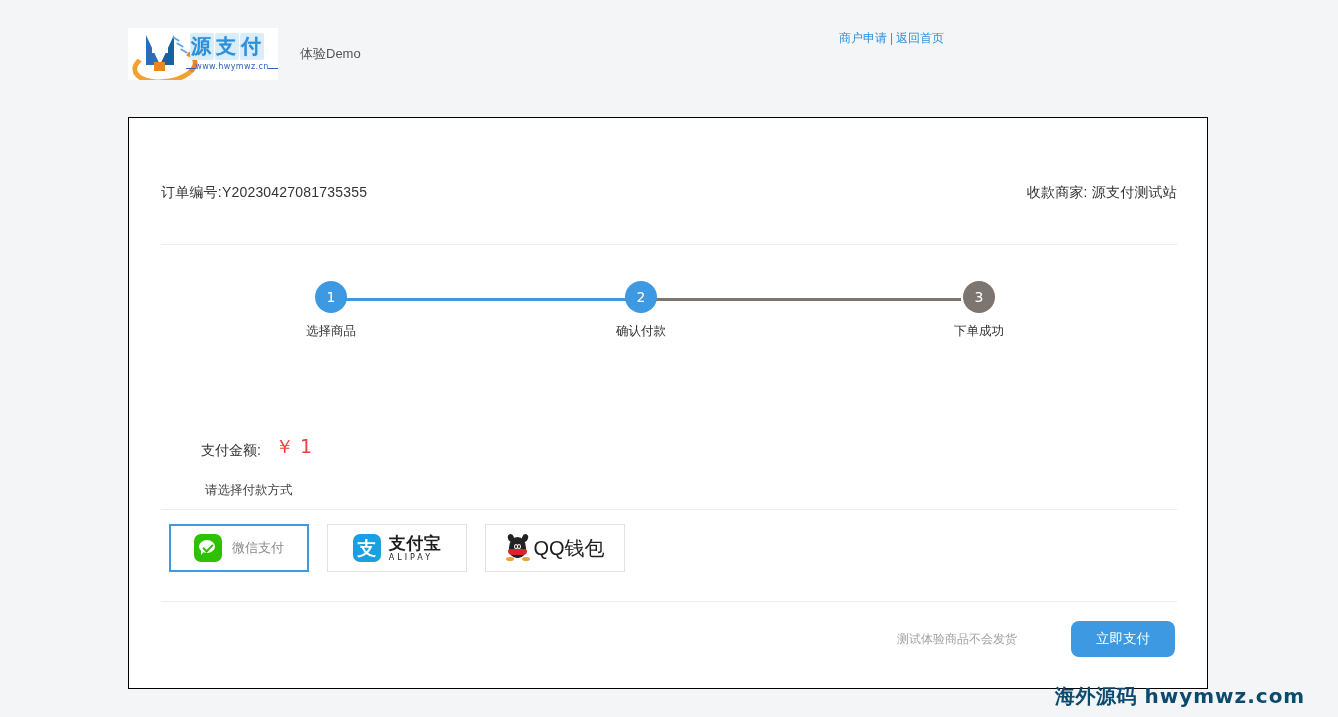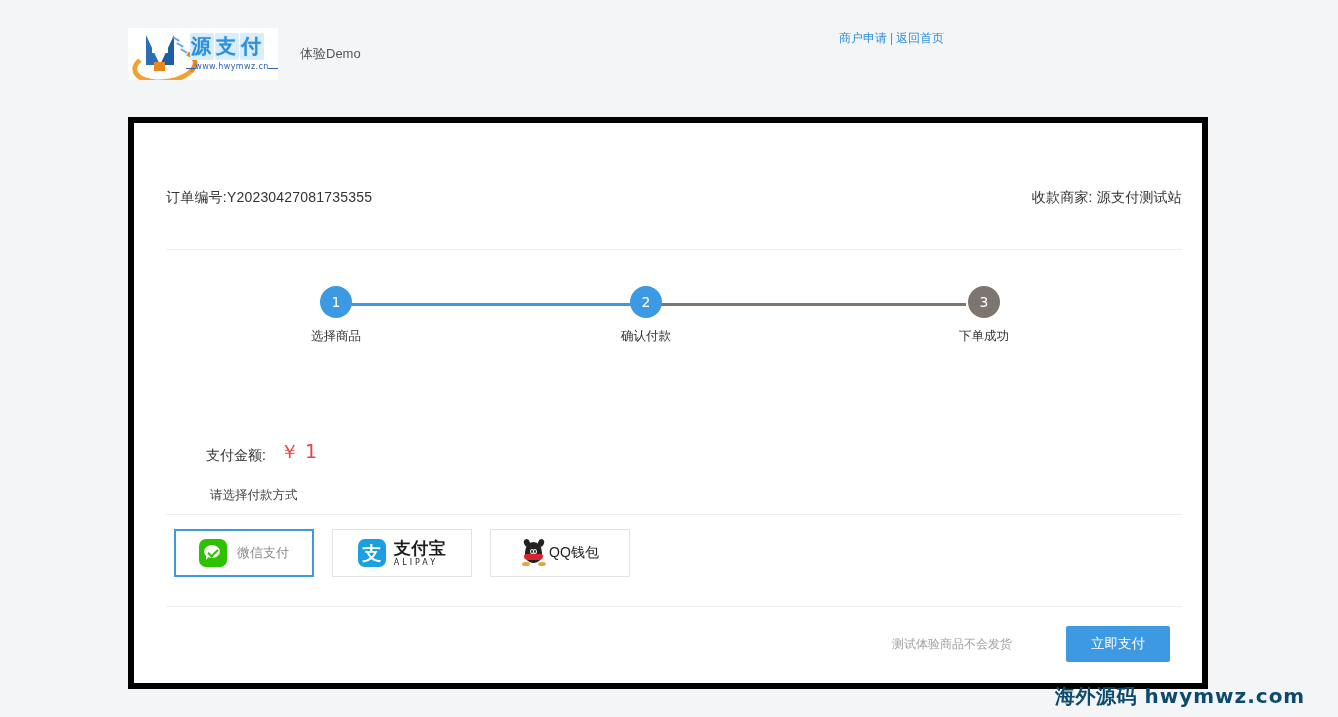"订单编号:Y20230427081735355" .card { border: 6px solid #000000 -> 1px solid #000000 }
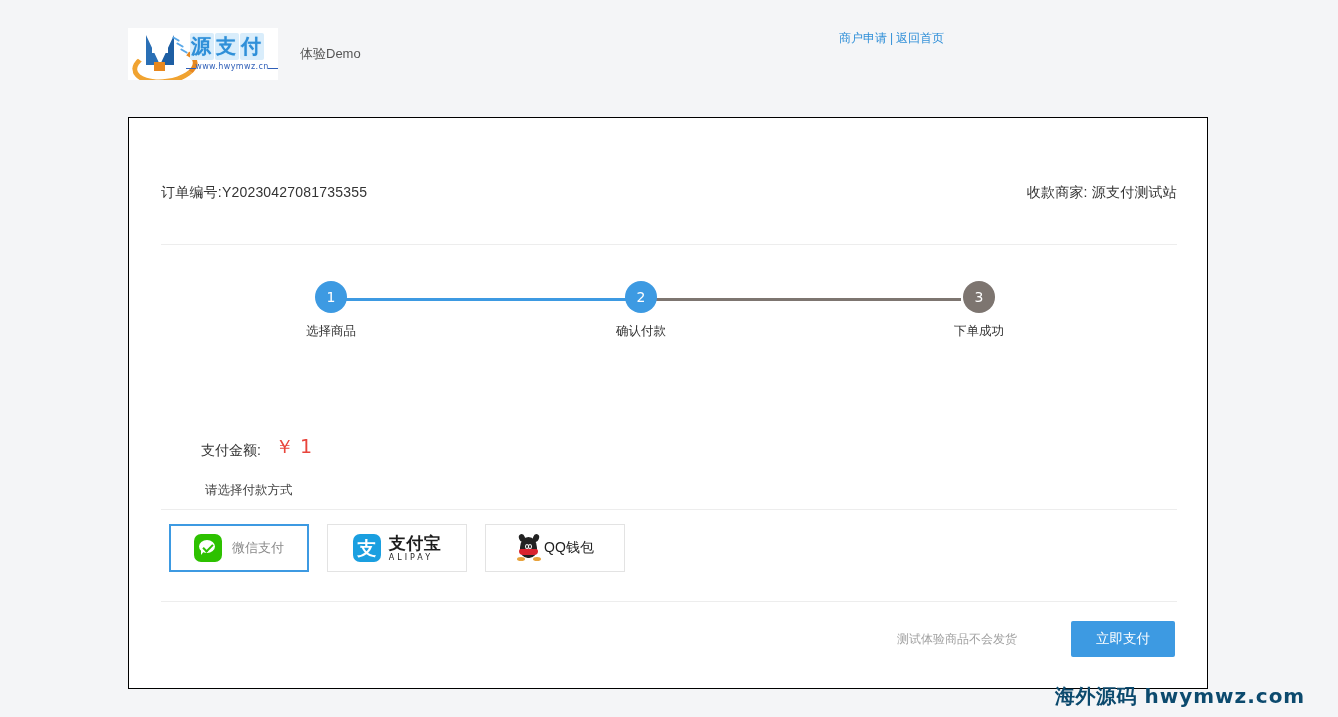"QQ钱包" .qq-text { font-size: 14px -> 20px }
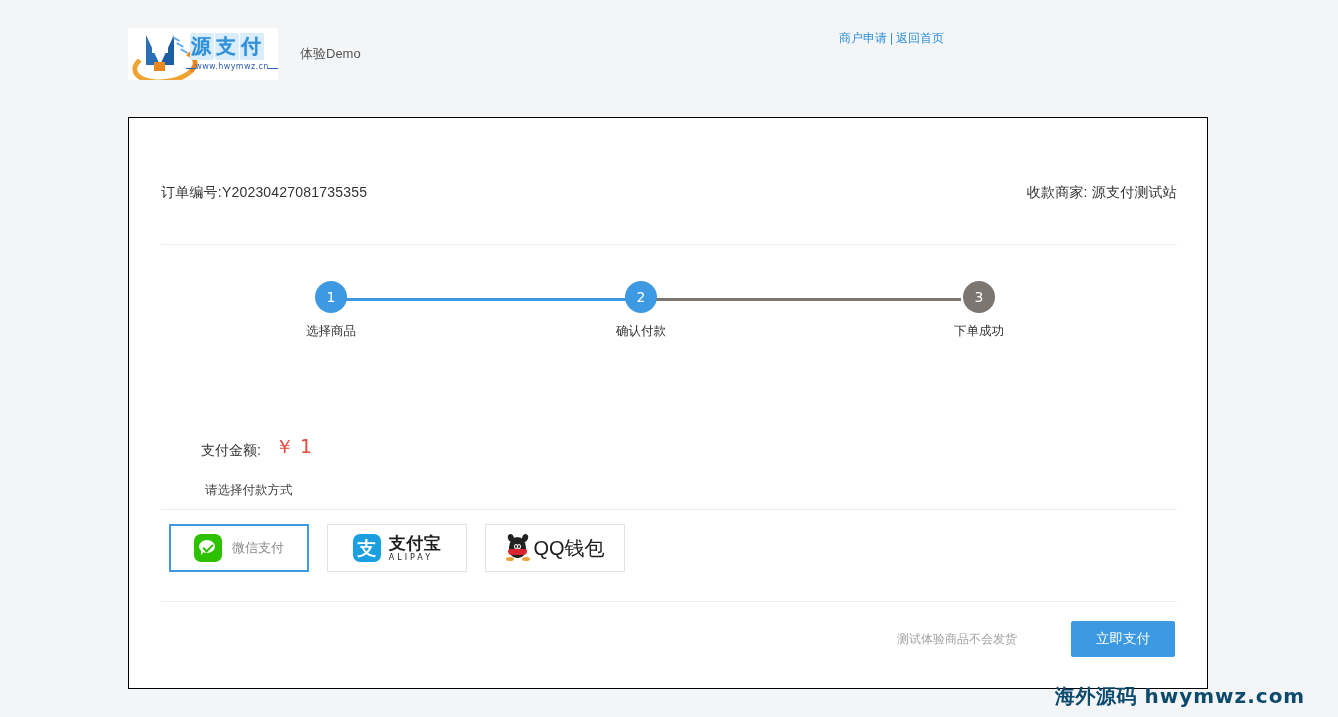"立即支付" .pay-button { border-radius: 2px -> 8px }
